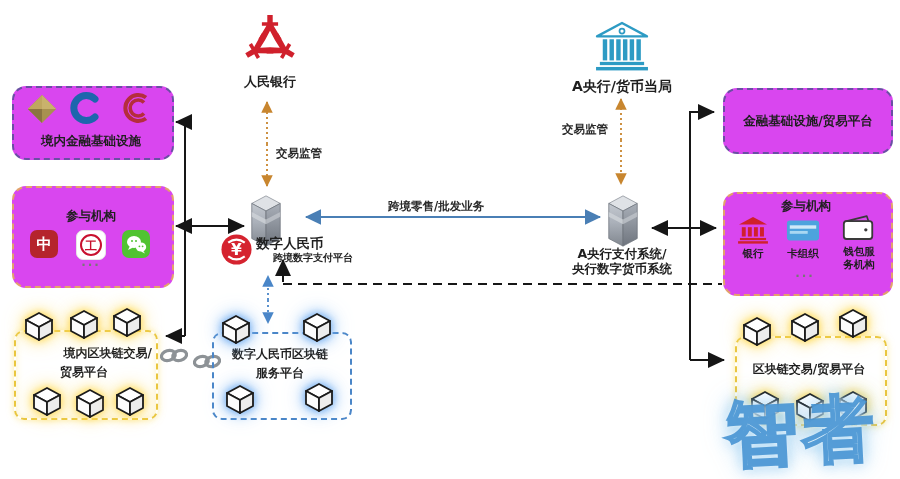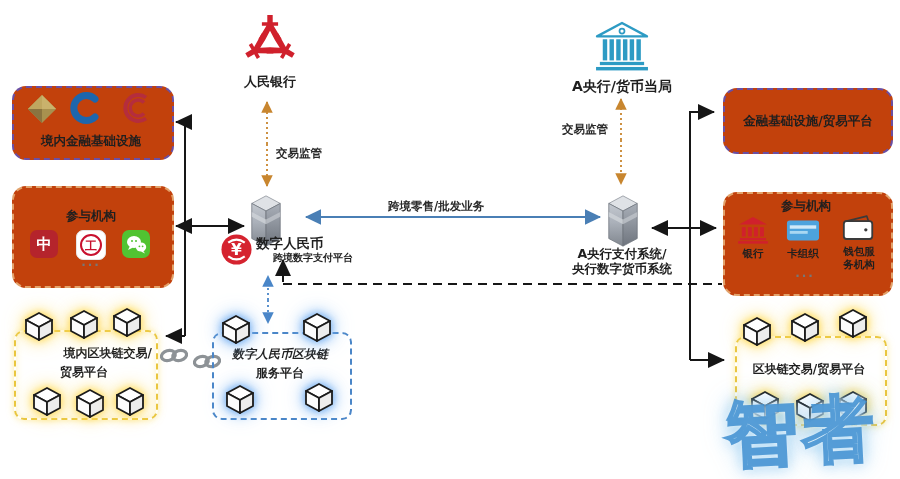"金融基础设施/贸易平台" .dbox { background: #c2410c -> #d946ef }
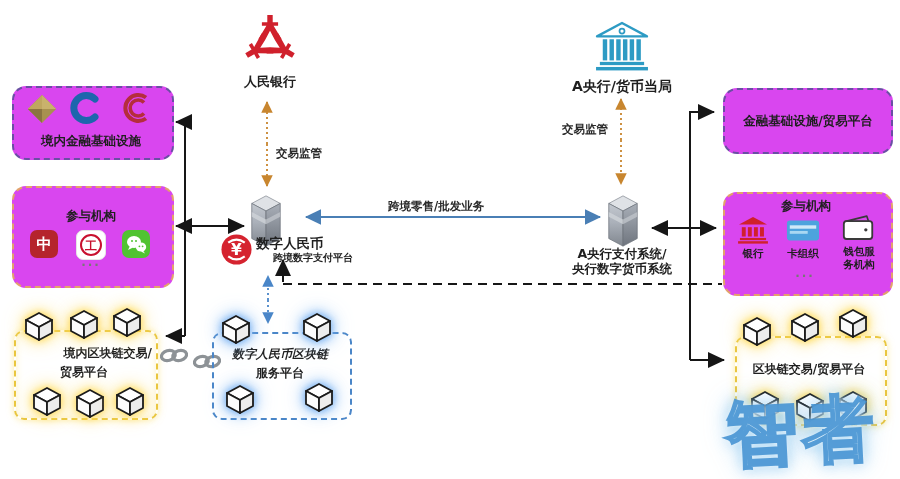"数字人民币区块链" div.abs { font-style: italic -> none }
